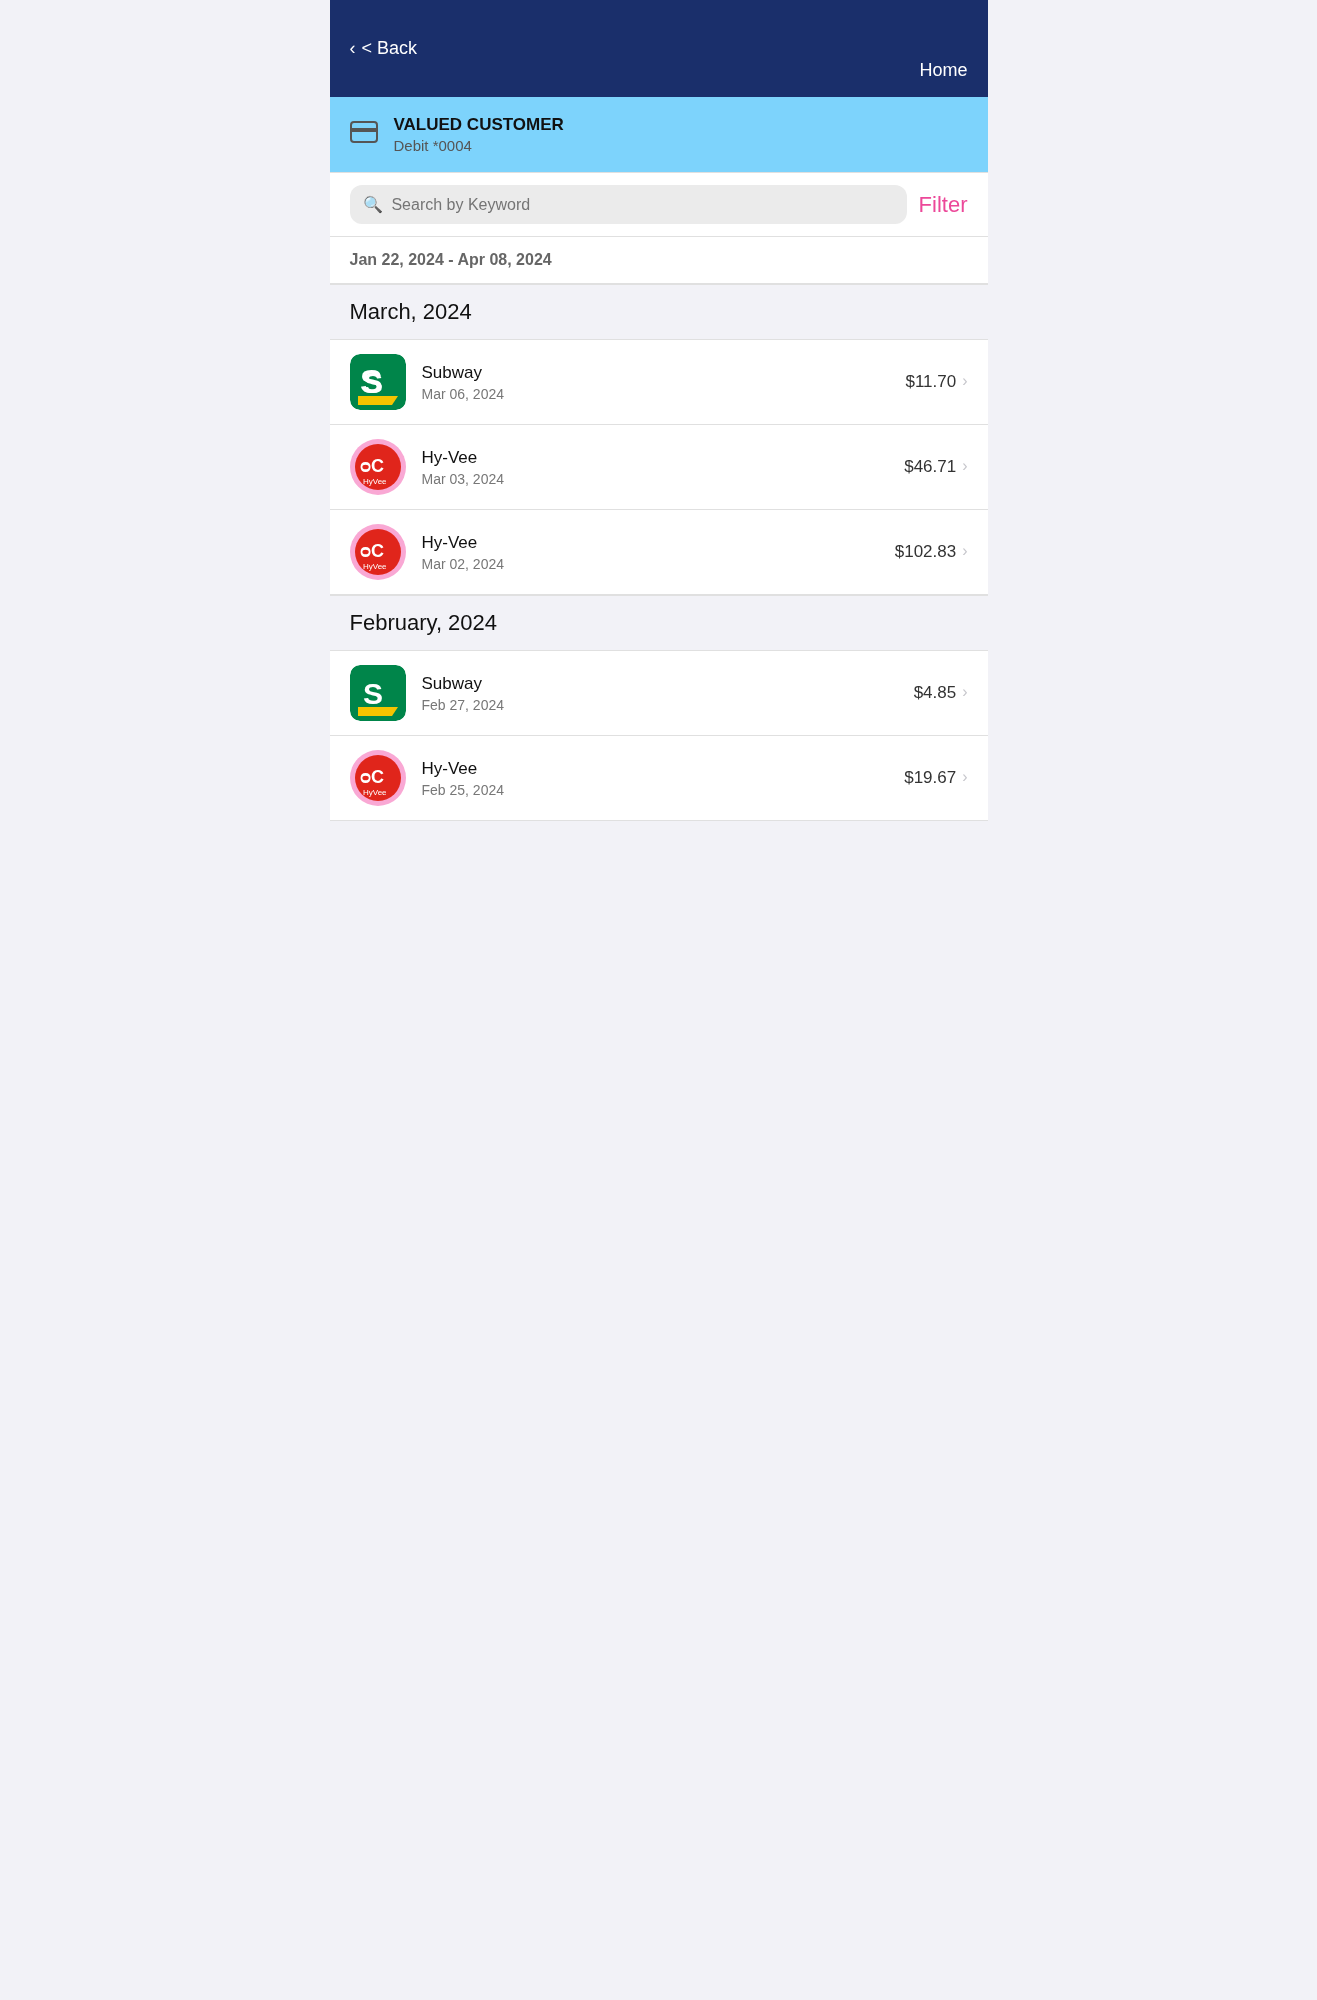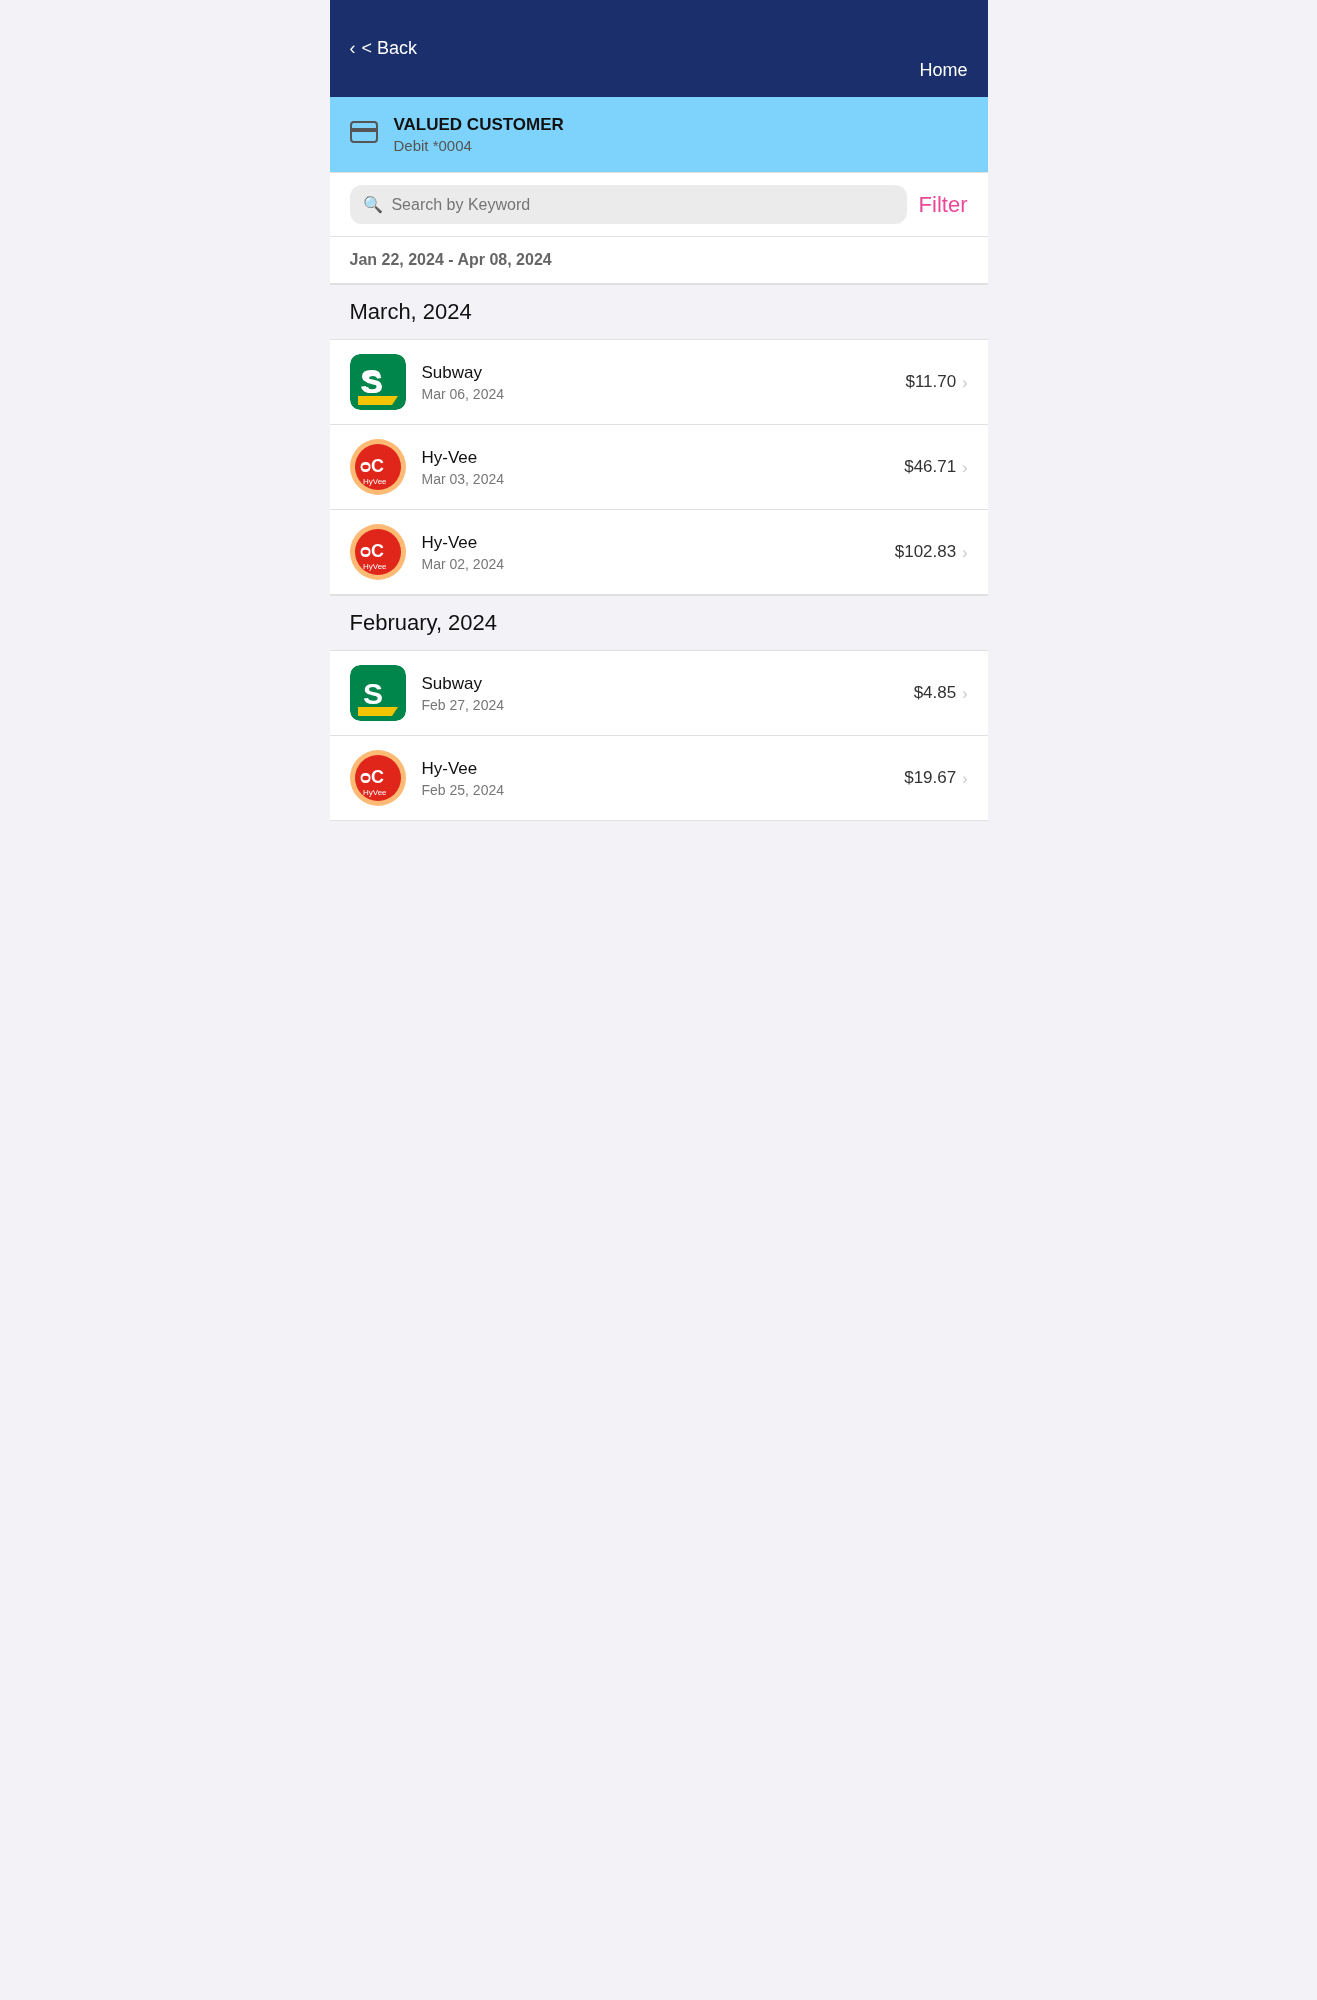"$11.70" .transaction-amount-row { align-items: flex-end -> flex-start }
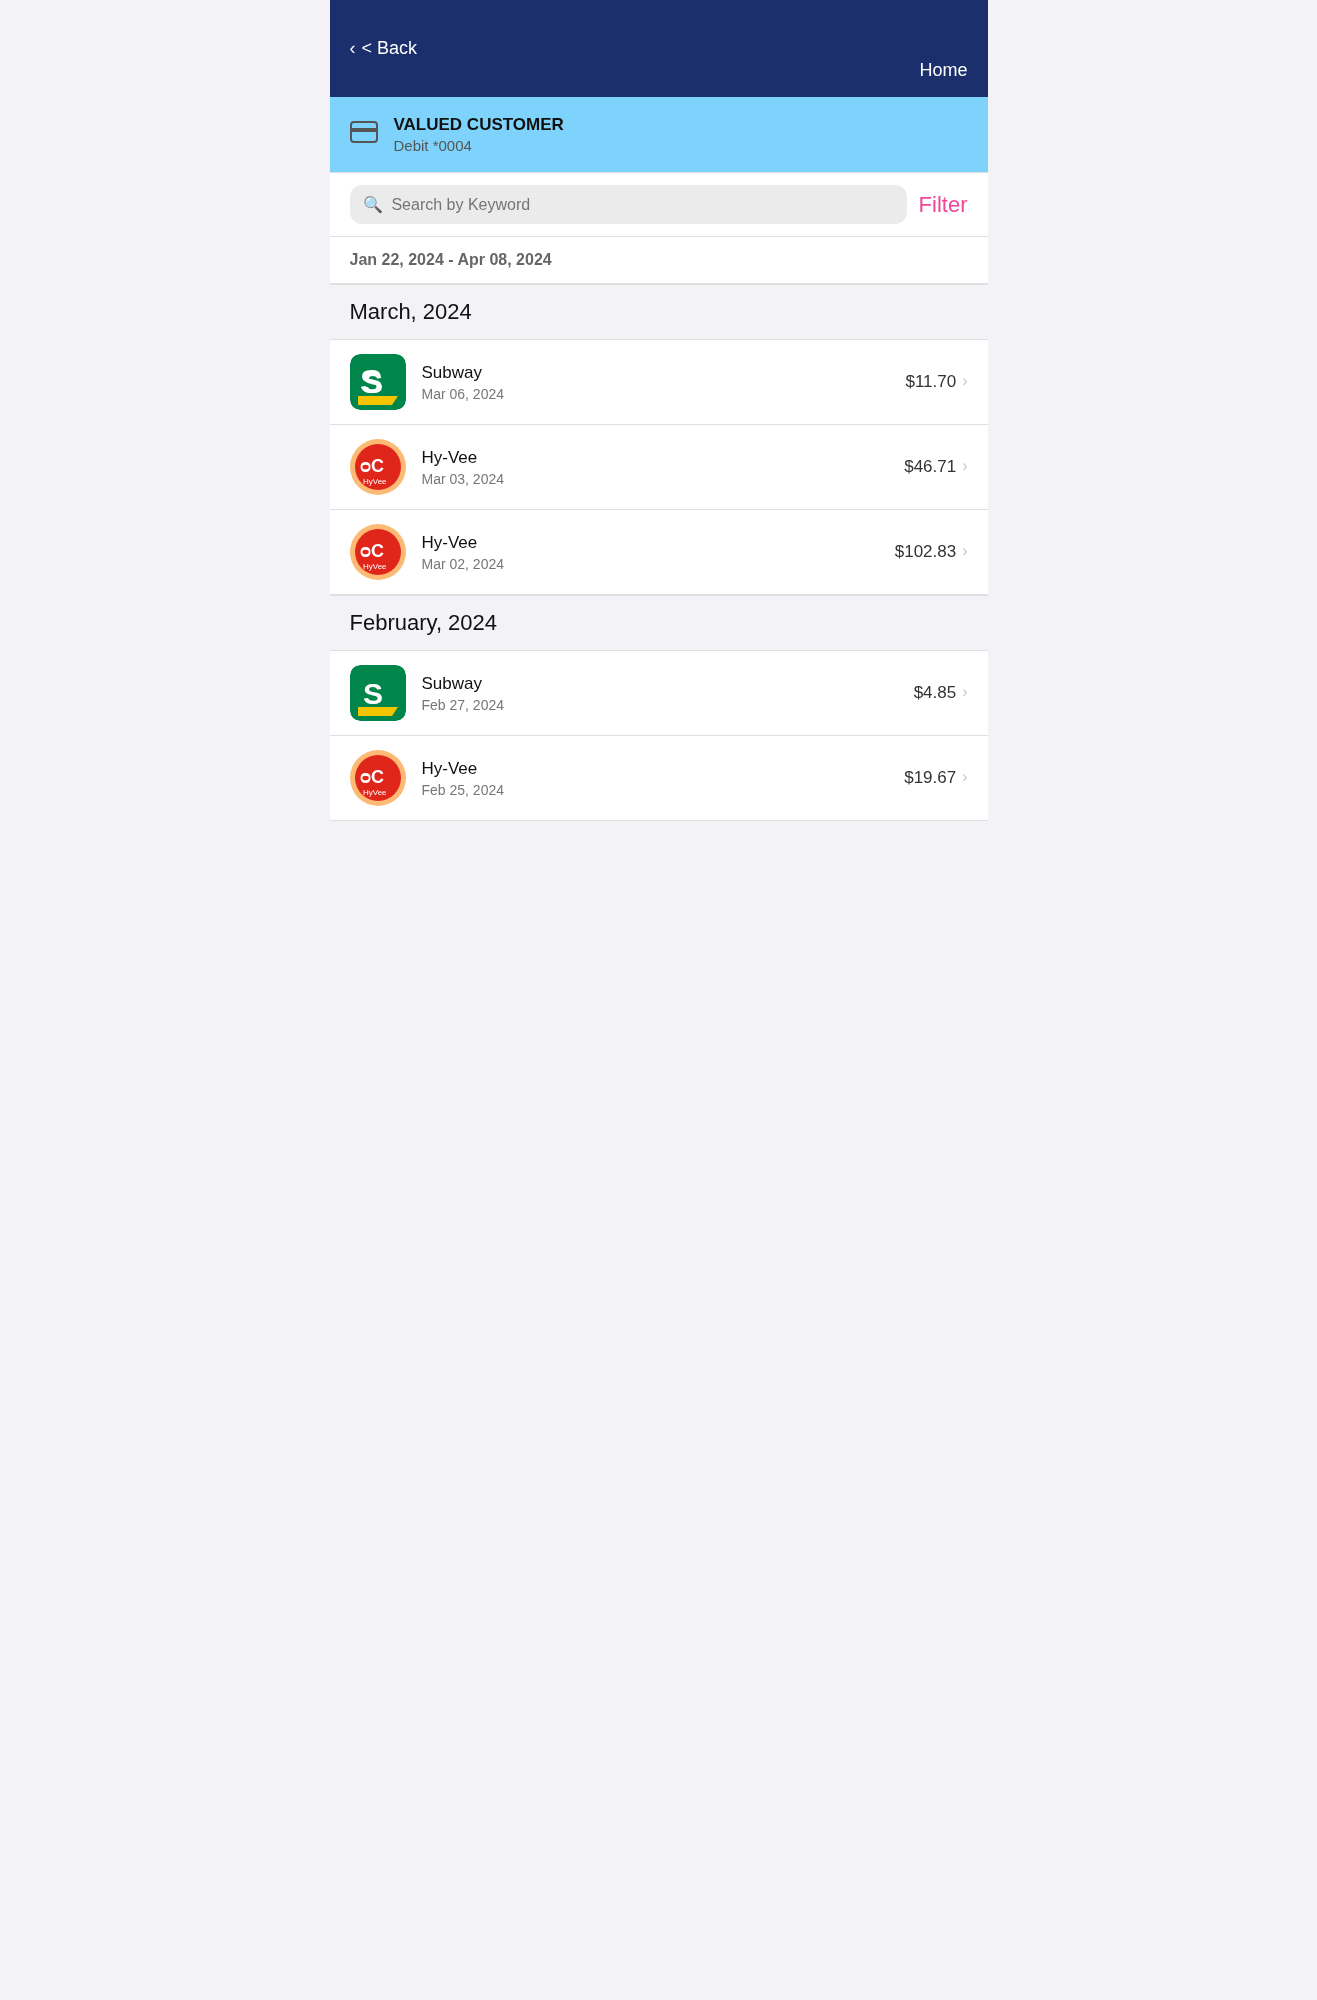"ᴑC" .hyvee-logo { background: #fdba74 -> #f9a8d4 }
